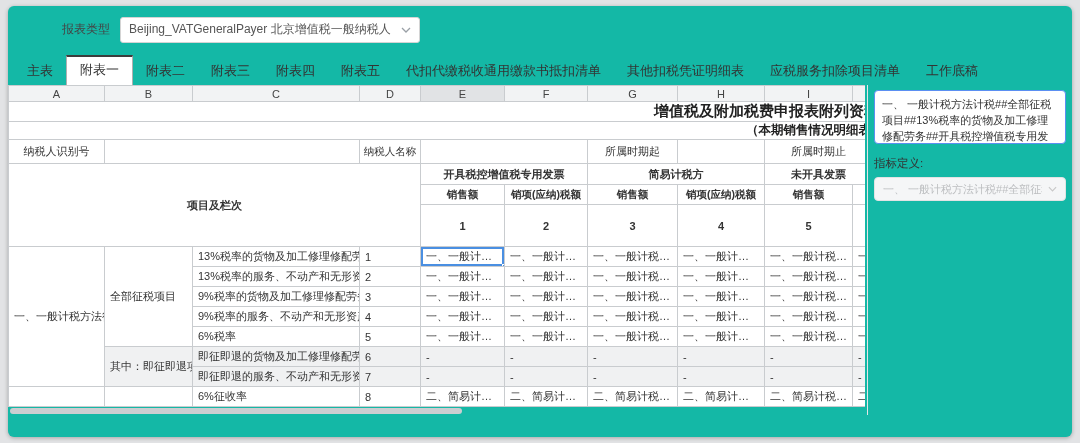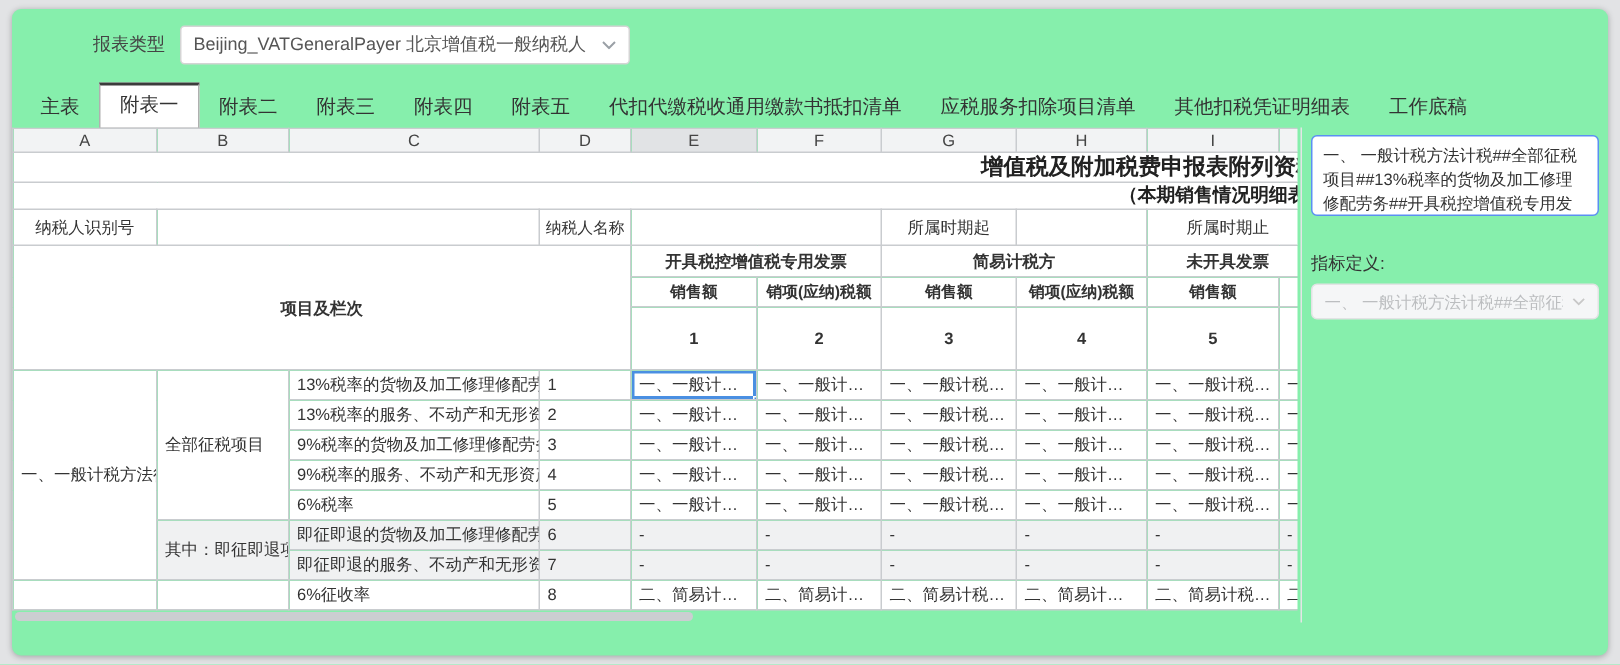"报表类型" .card { background: #86efac -> #14b8a6 }
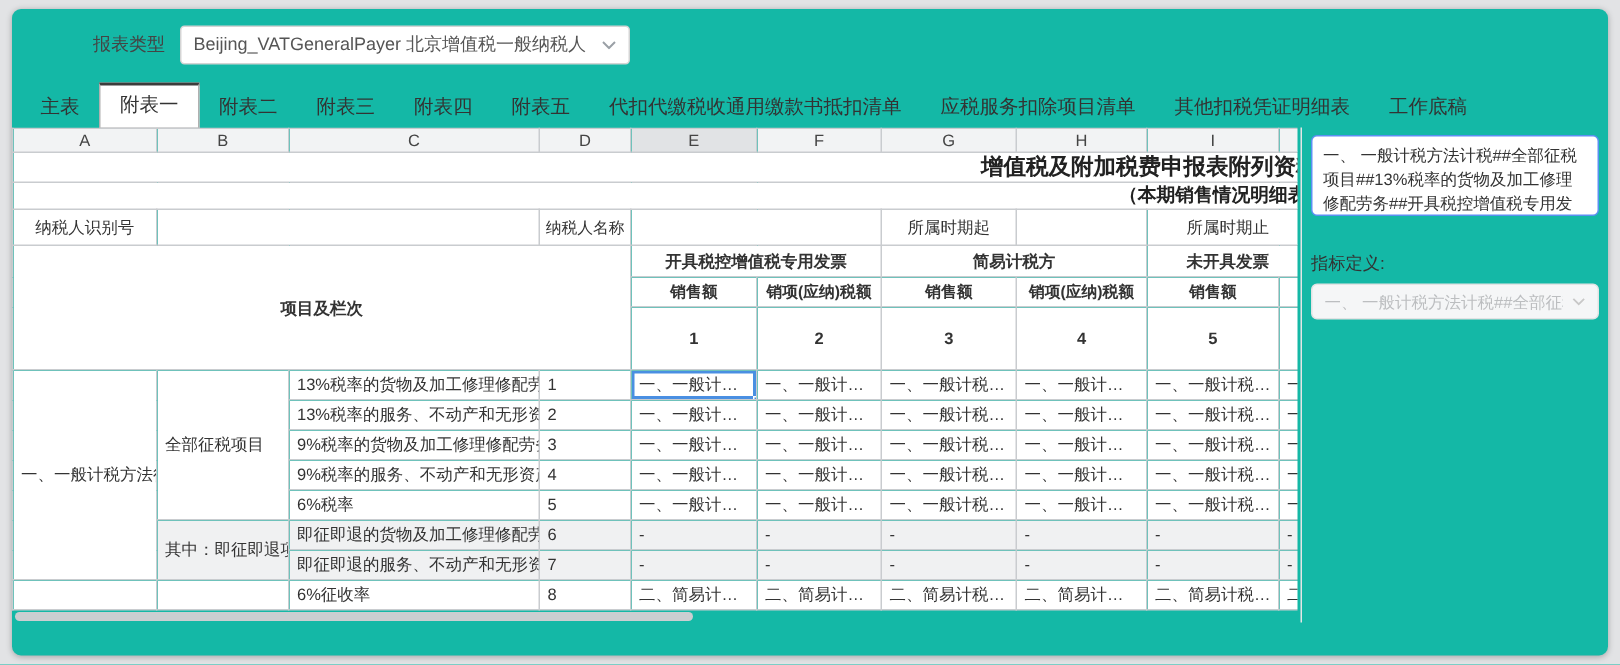"应税服务扣除项目清单" div.tab { order: before "其他扣税凭证明细表" -> after "其他扣税凭证明细表" }
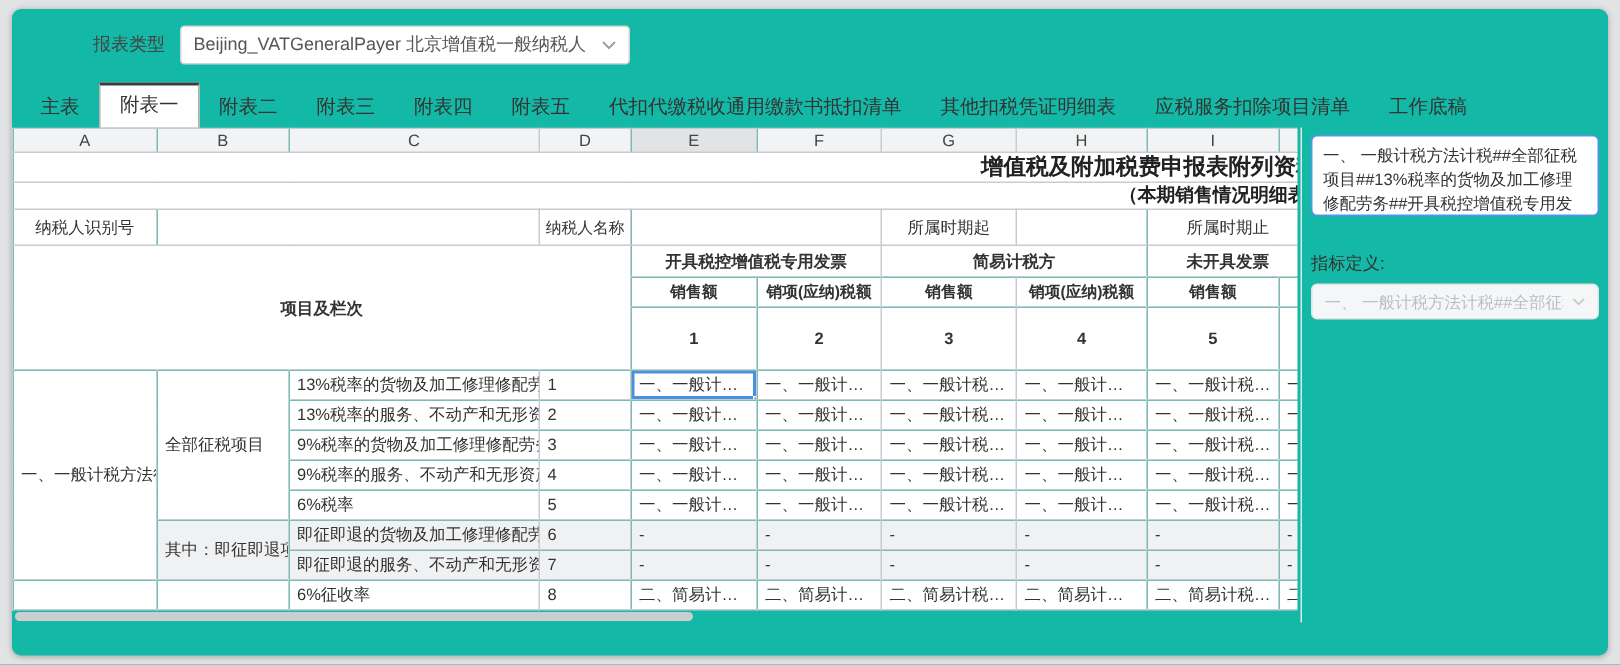"指标定义:" .def-label { margin-top: 24px -> 12px }
